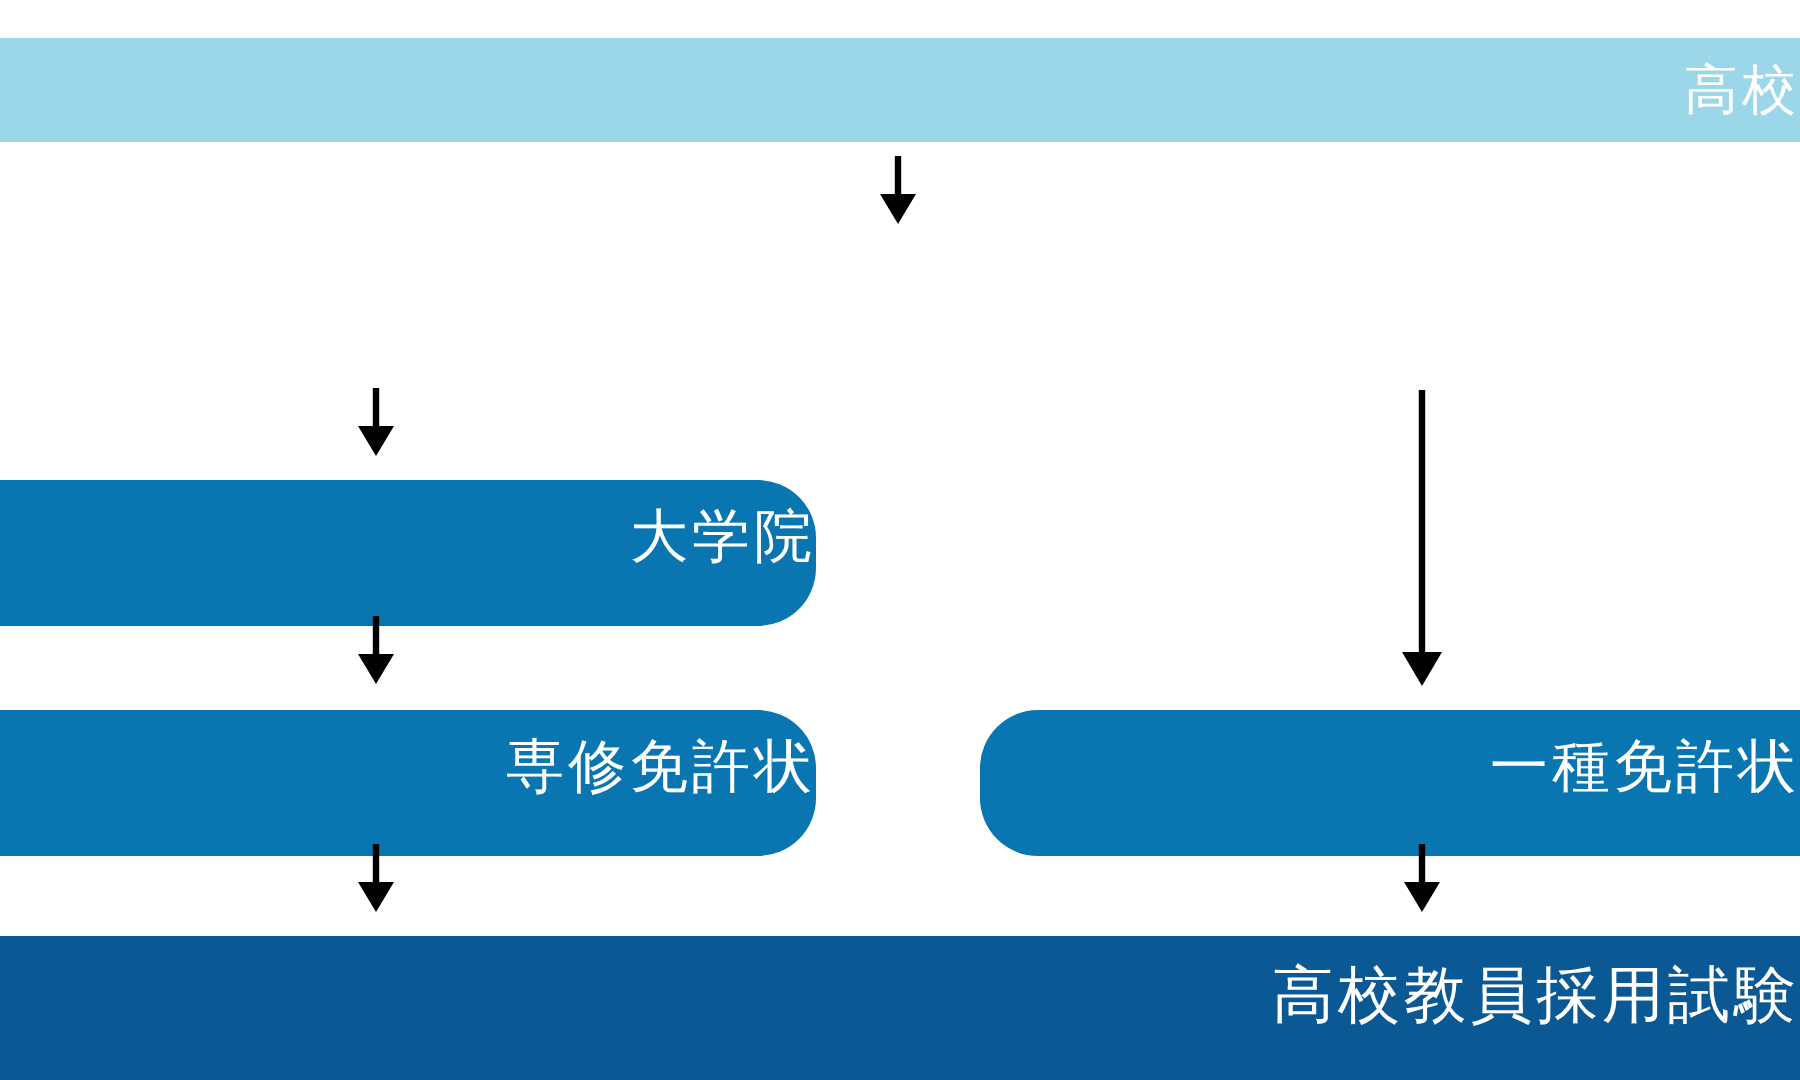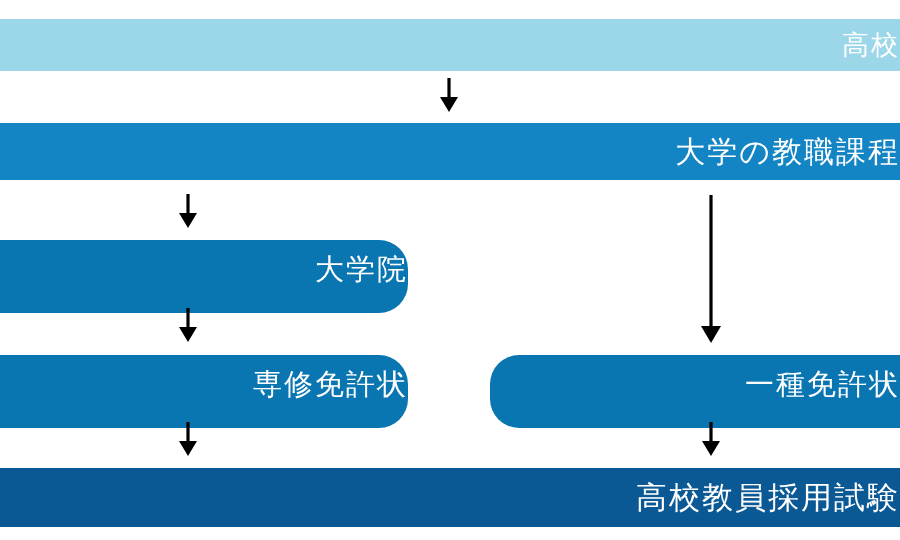"大学の教職課程" div.band { html: <div> <span>大学の教職課程</span> </div> -> none }
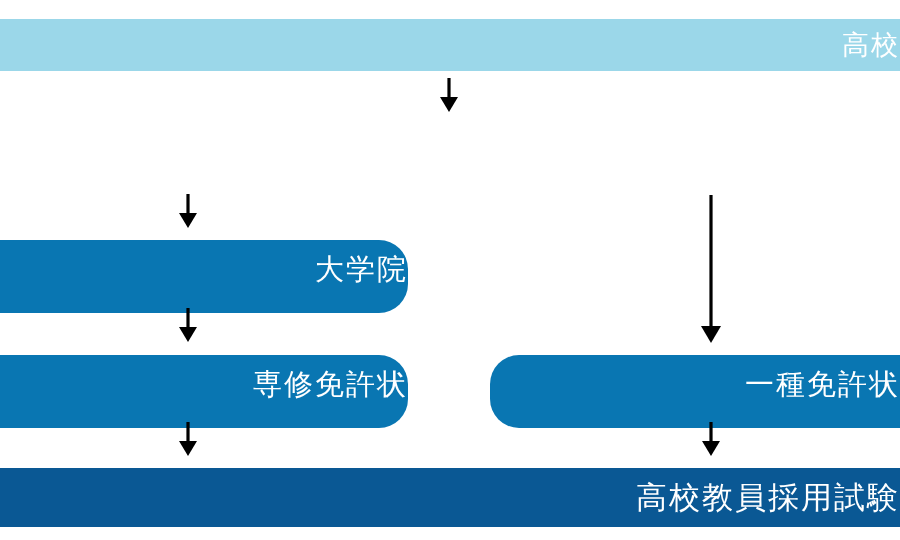"高校教員採用試験" .band-exam { height: 59px -> 72px }
